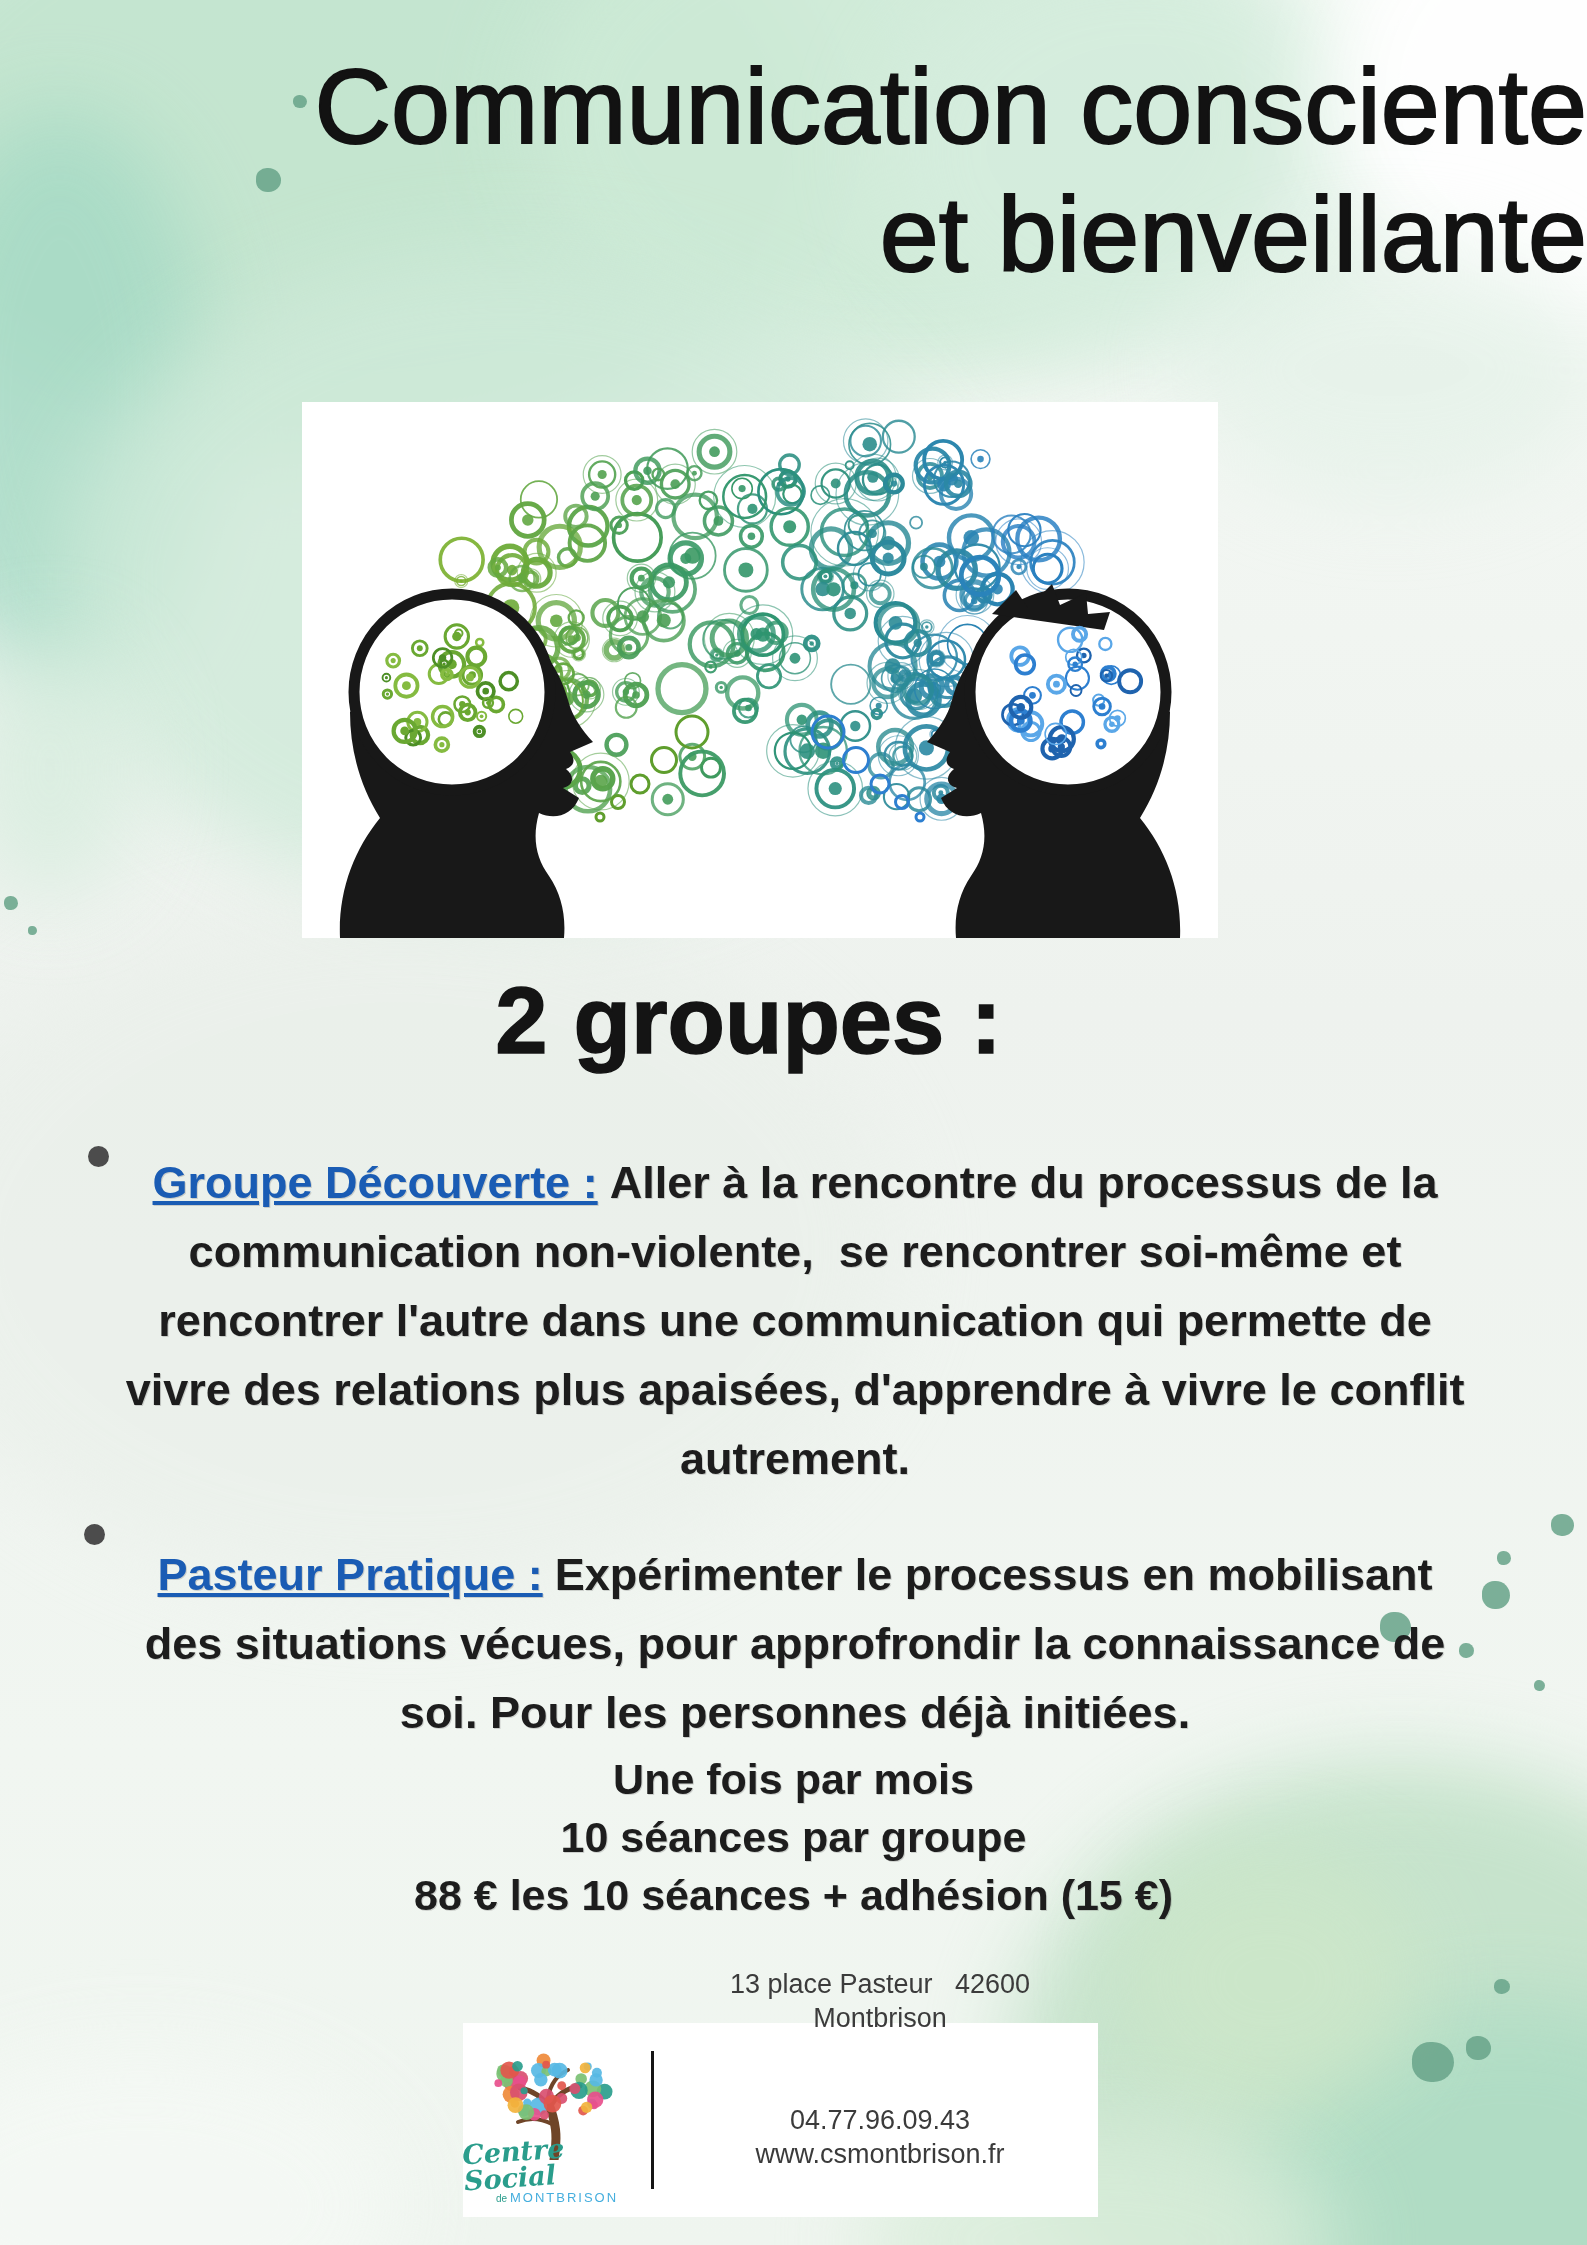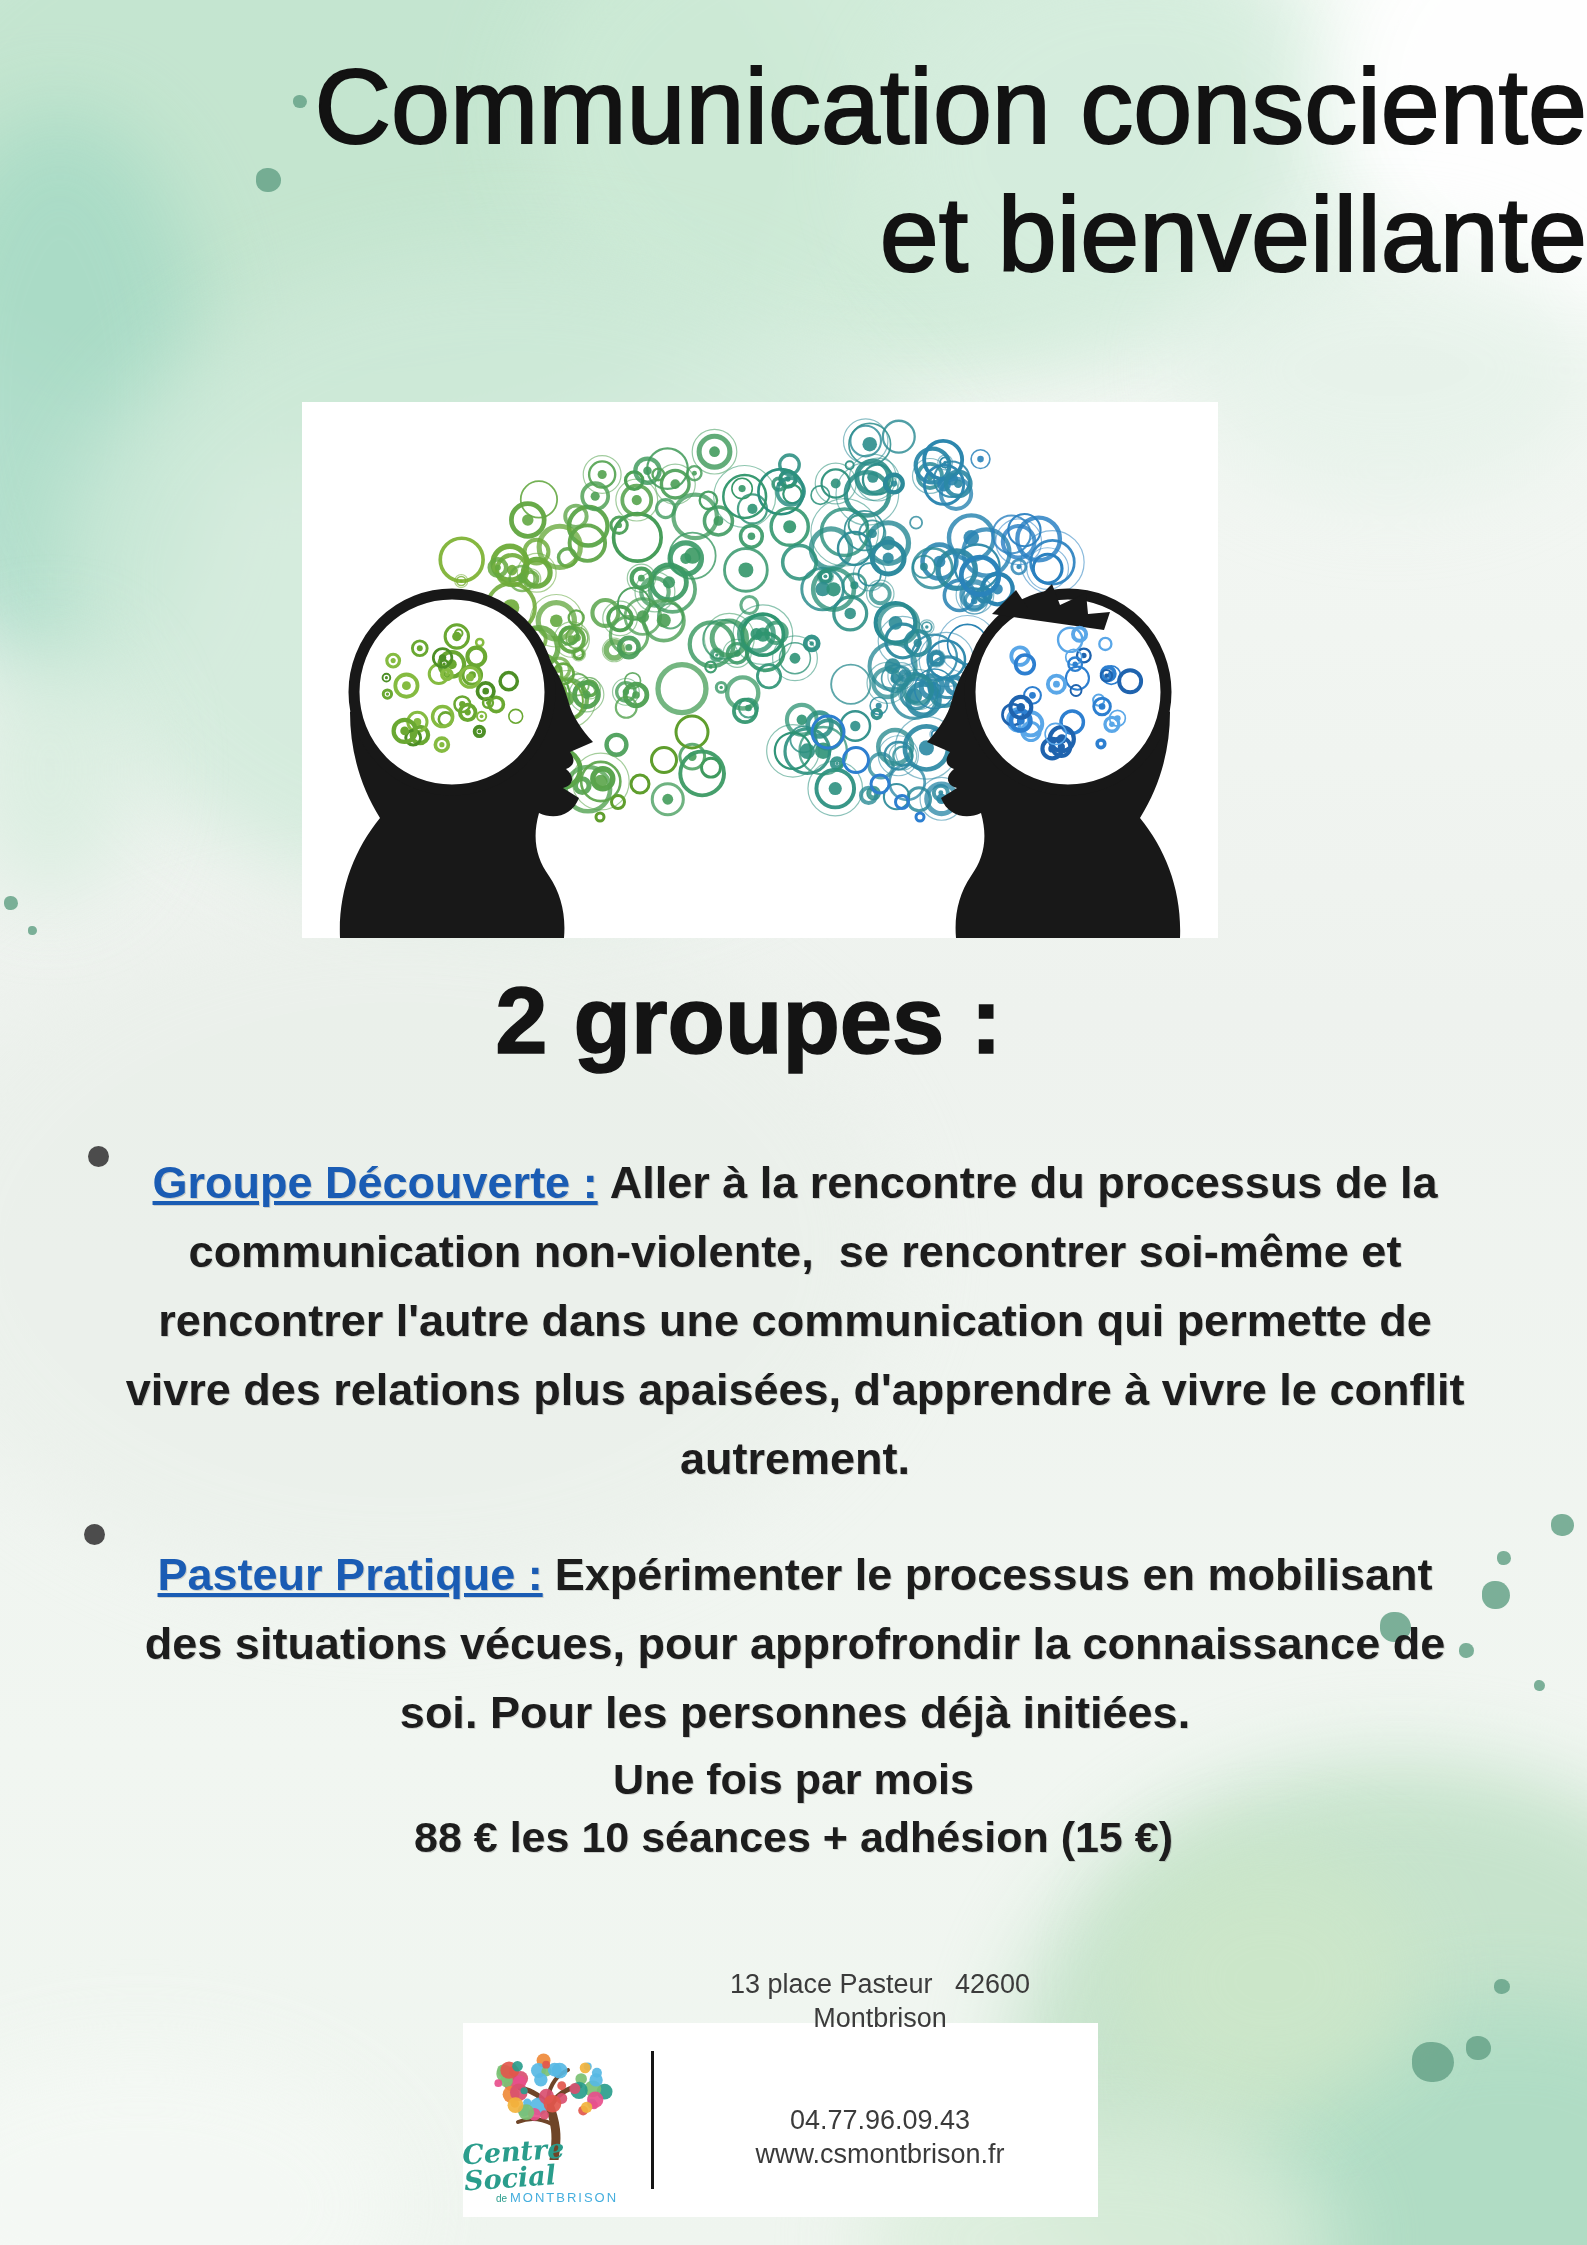"10 séances par groupe" div { html: none -> <div>10 séances par groupe</div> }
